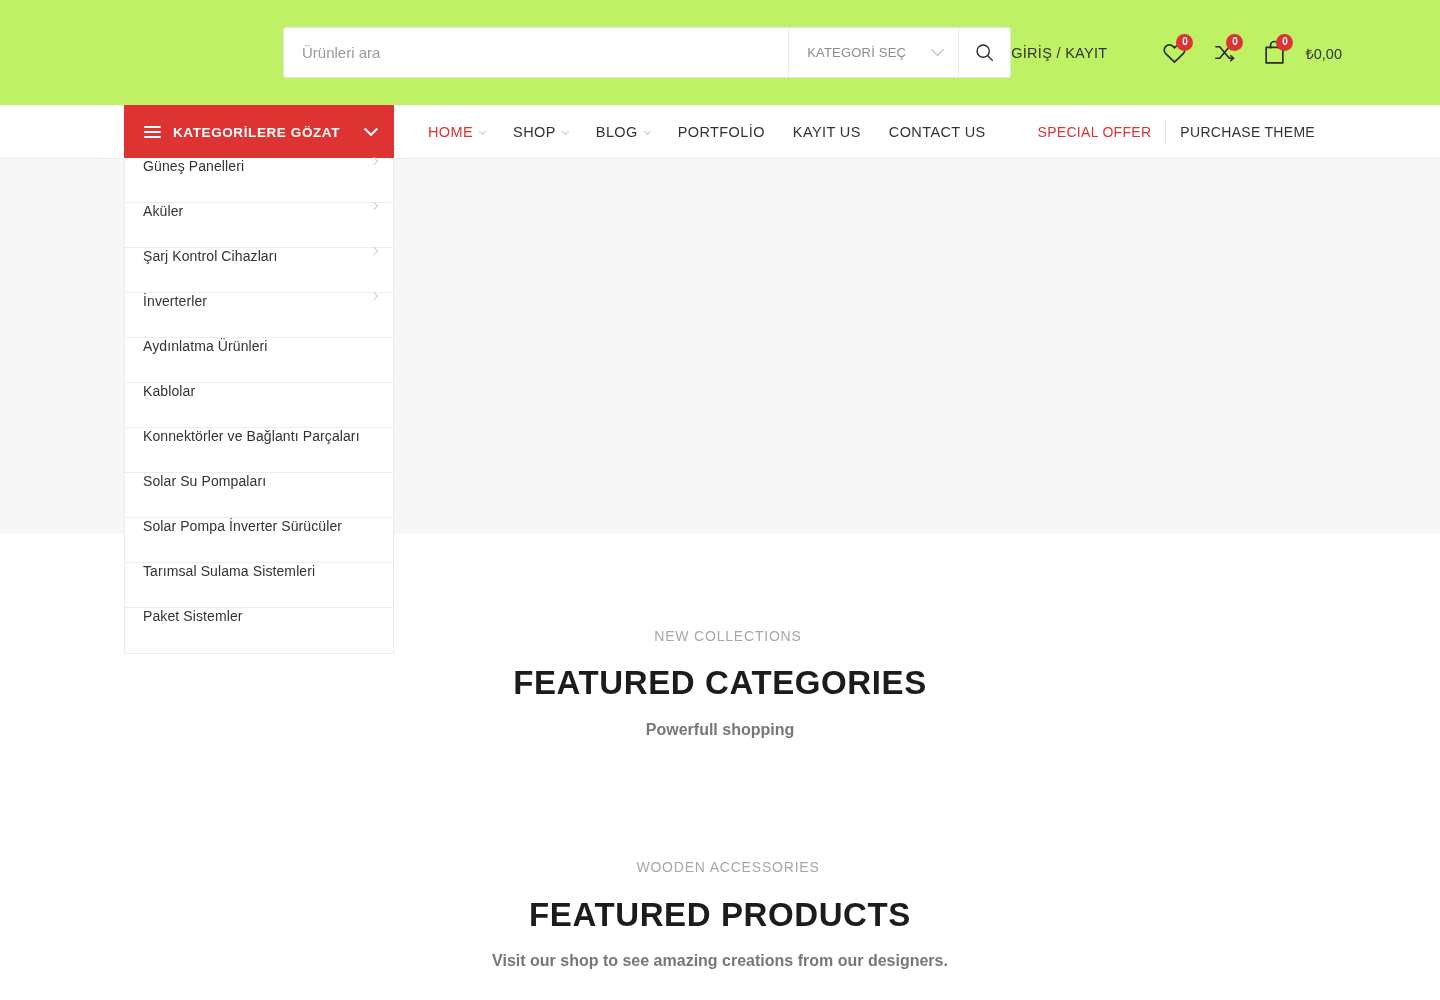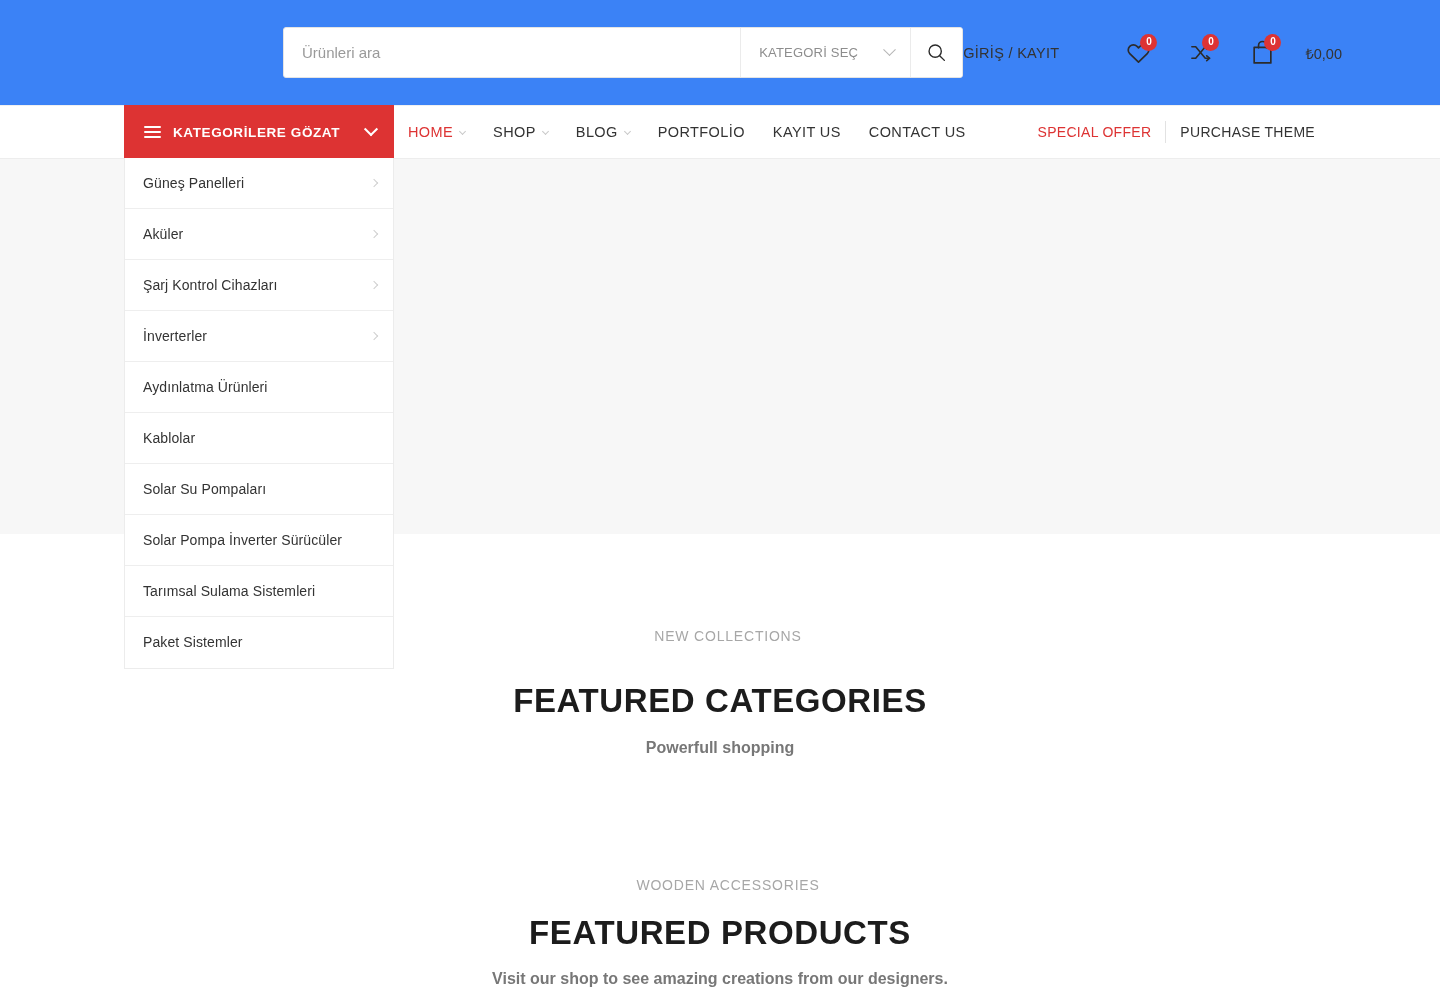"Ürünleri ara" .top-header { background: #3b82f6 -> #bef264 }
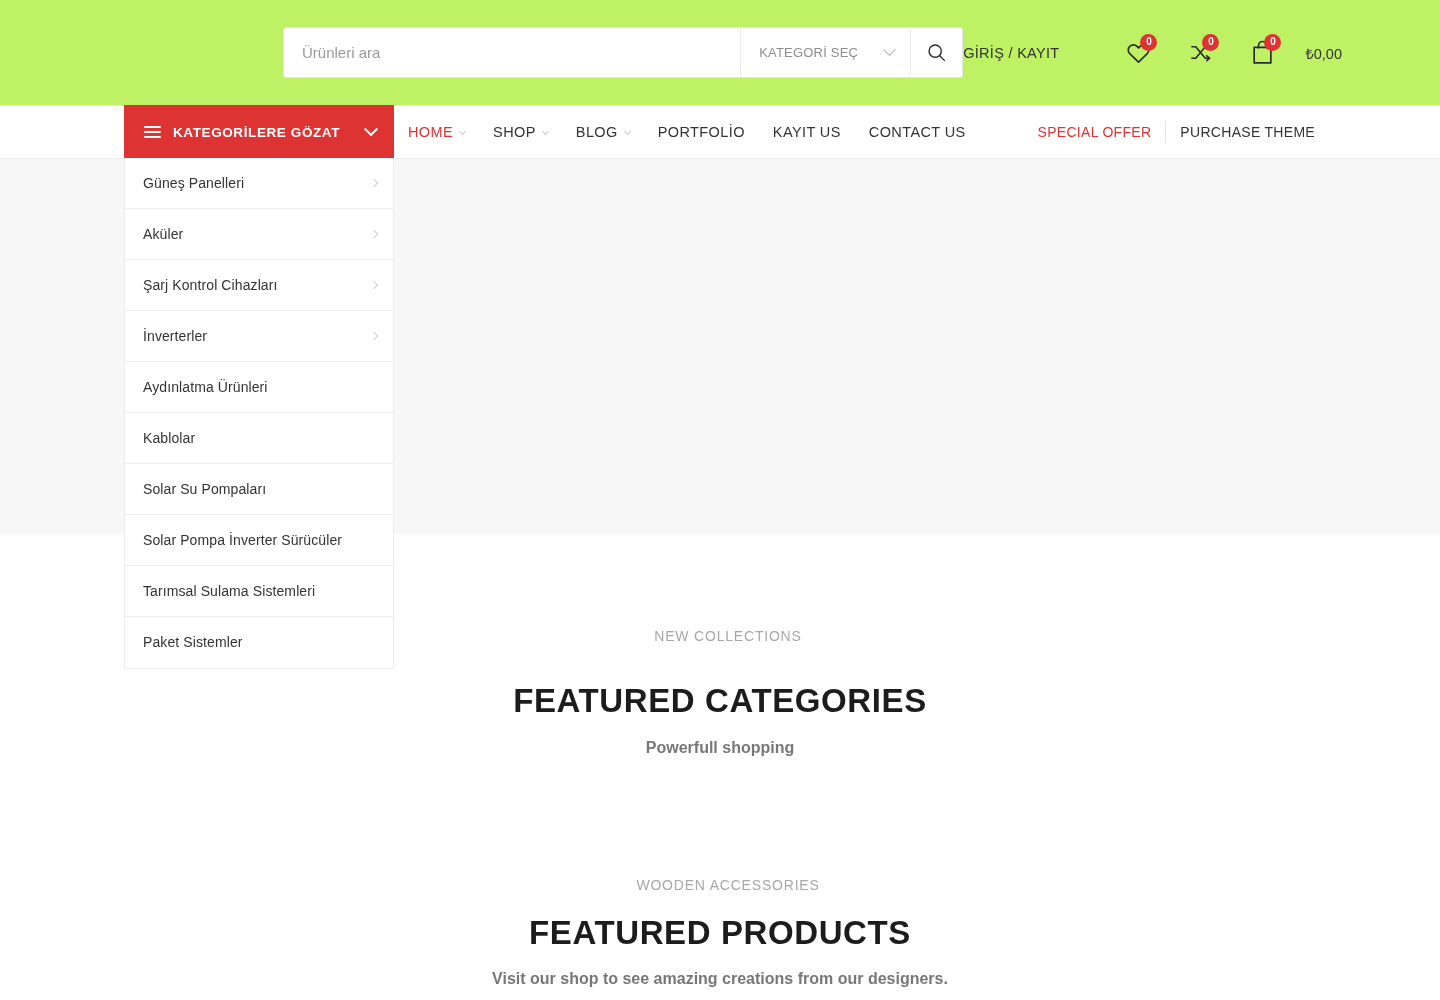"GİRİŞ / KAYIT" .header-right { gap: 16px -> 4px }
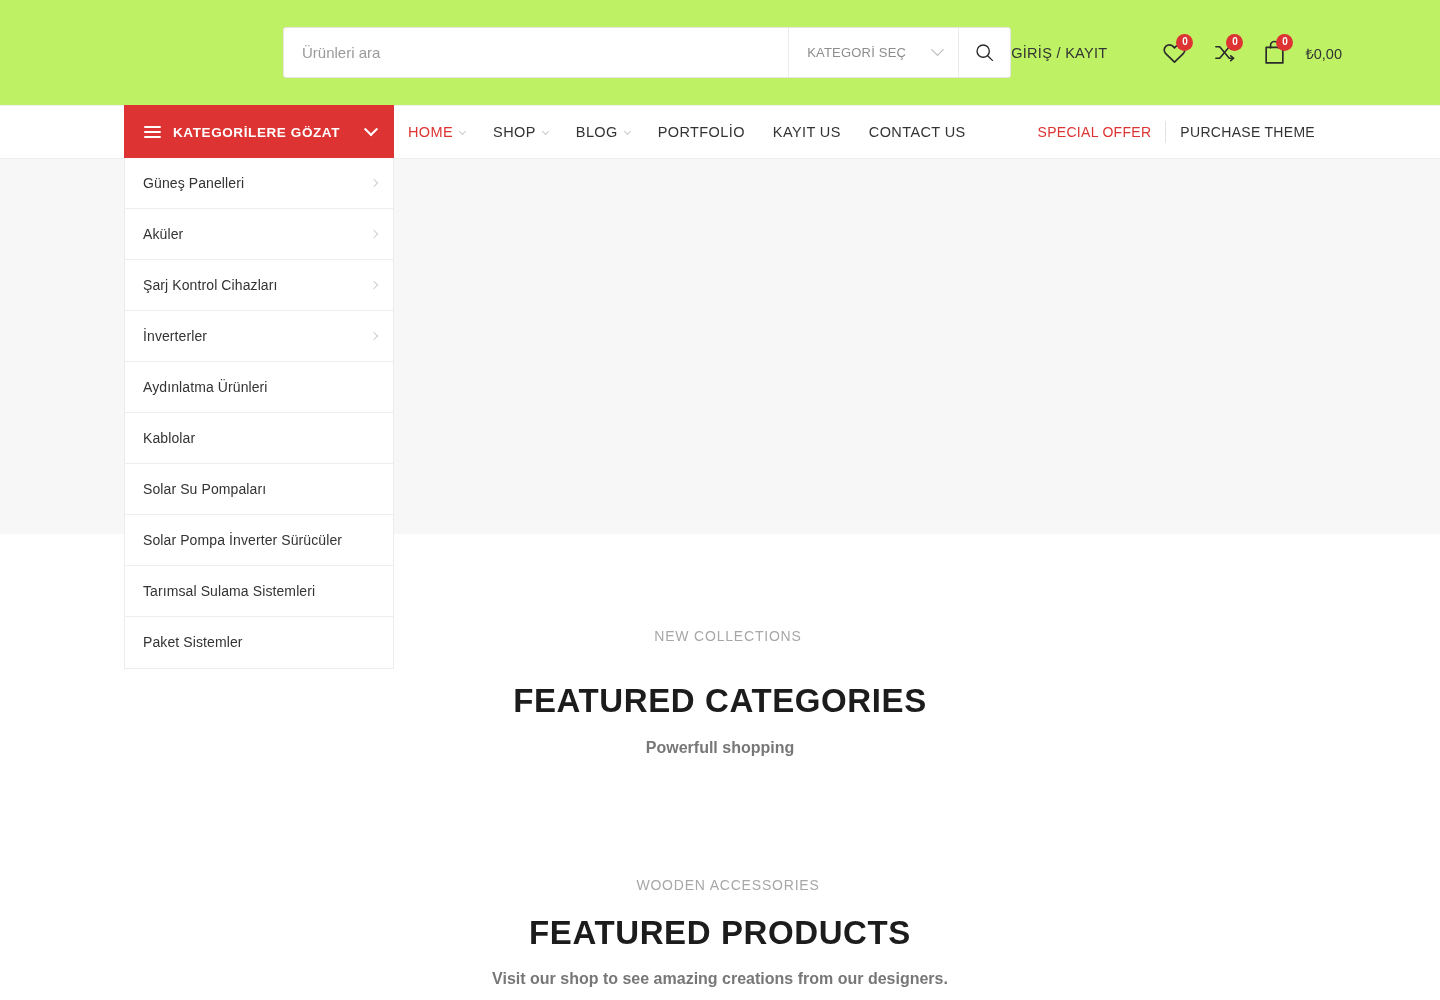"HOME" .main-menu { padding-left: none -> 20px }
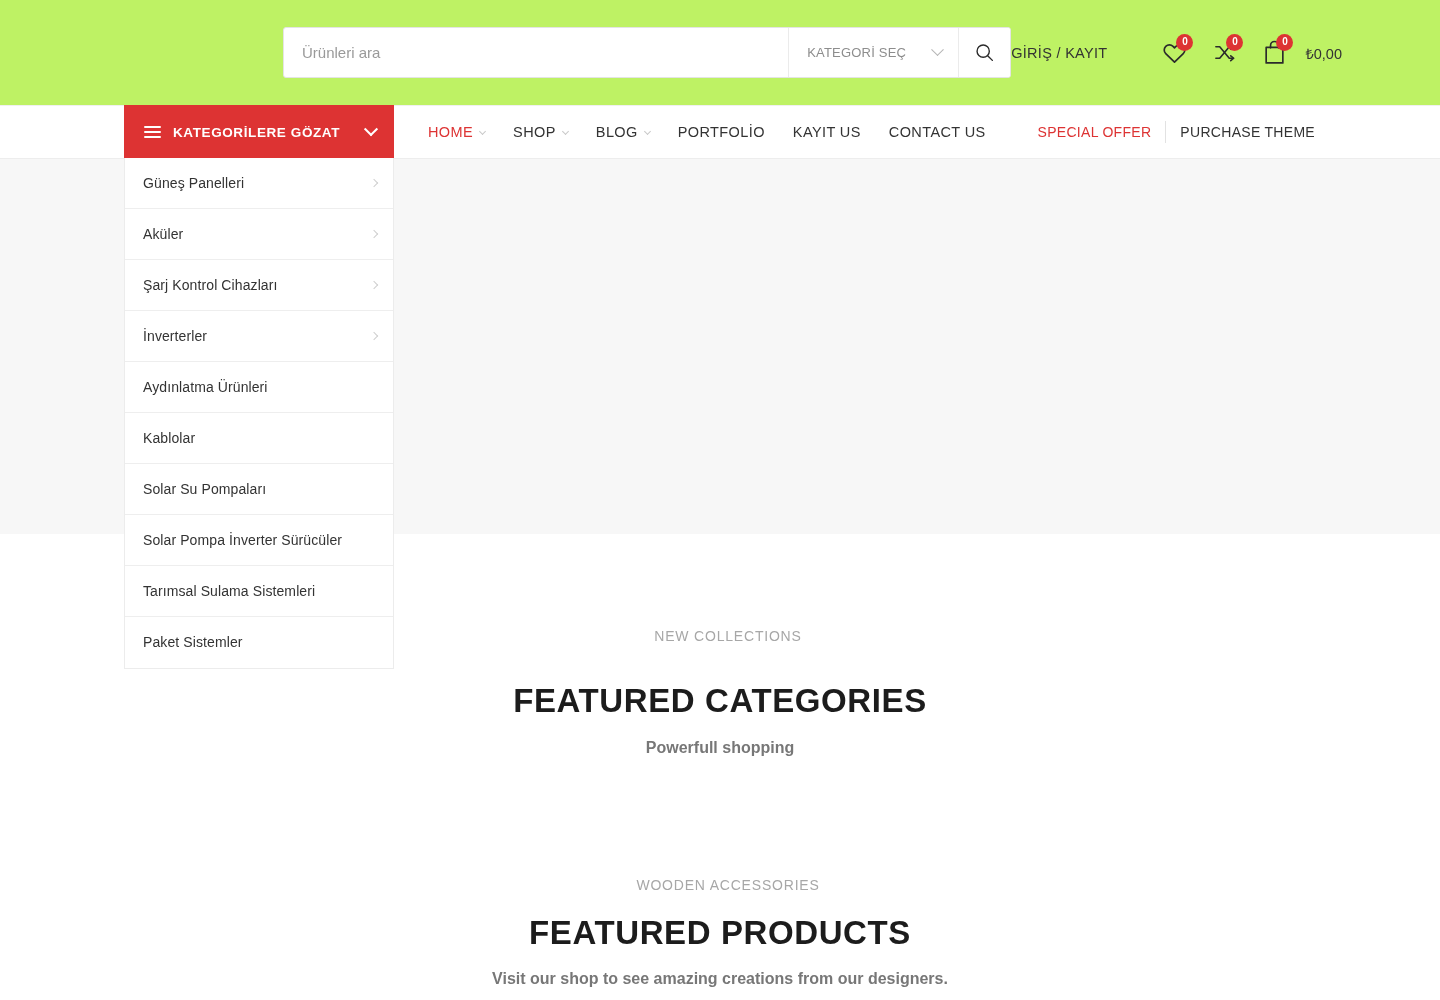"Güneş Panelleri" .cat-row { align-items: center -> none; height: 51px -> 45px }
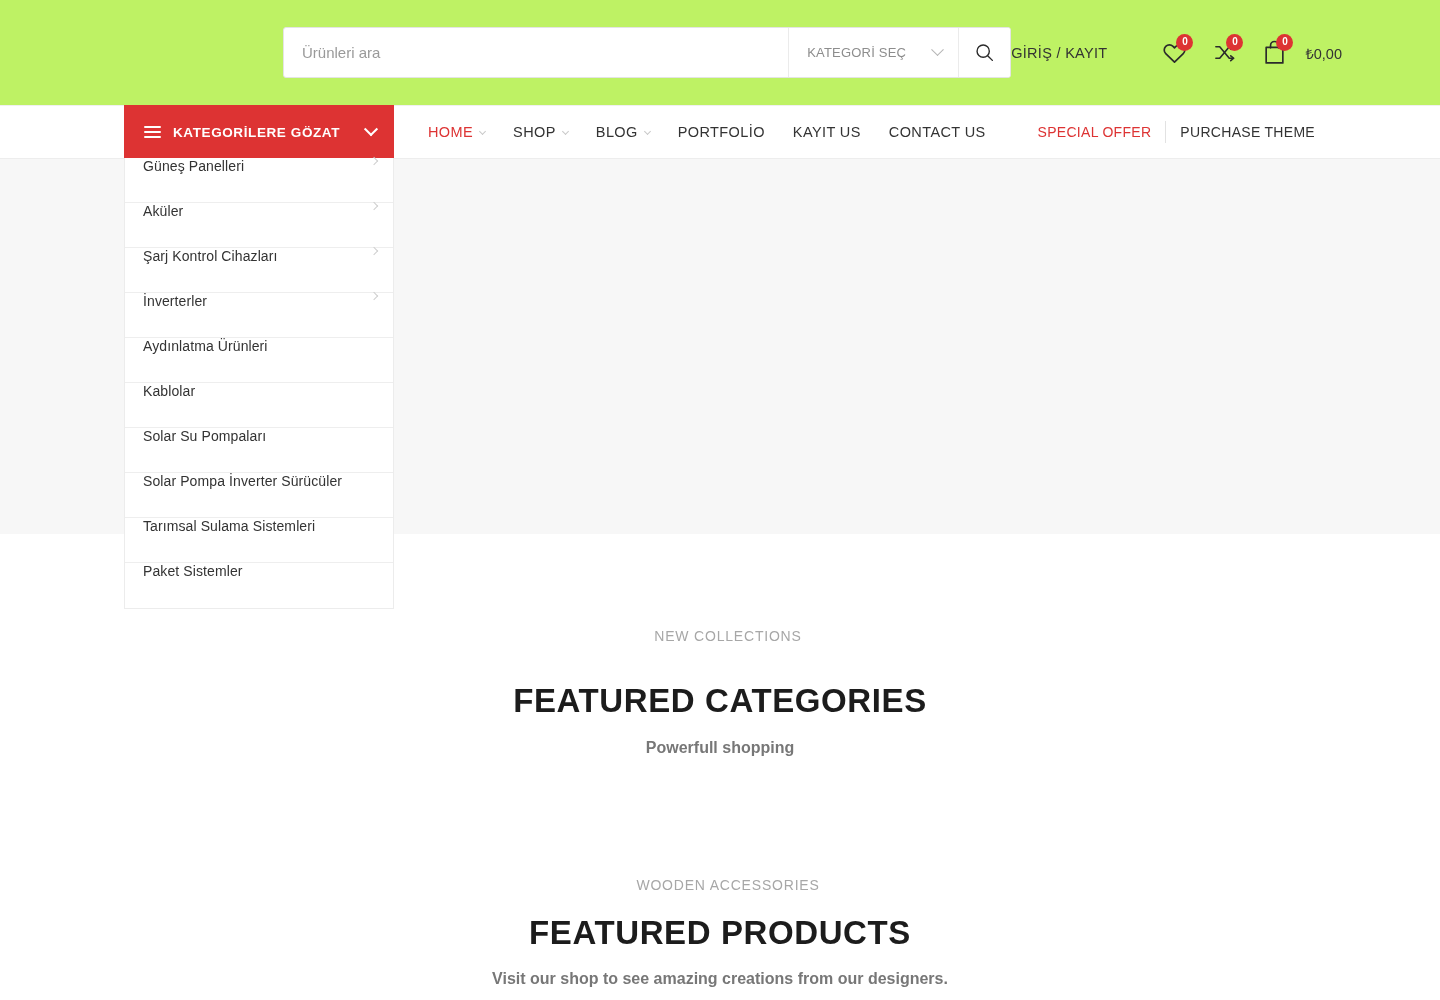"Konnektörler ve Bağlantı Parçaları" div.cat-row { html: none -> <div> <span>Konnektörler ve Bağlantı Parçaları</span> </div> }
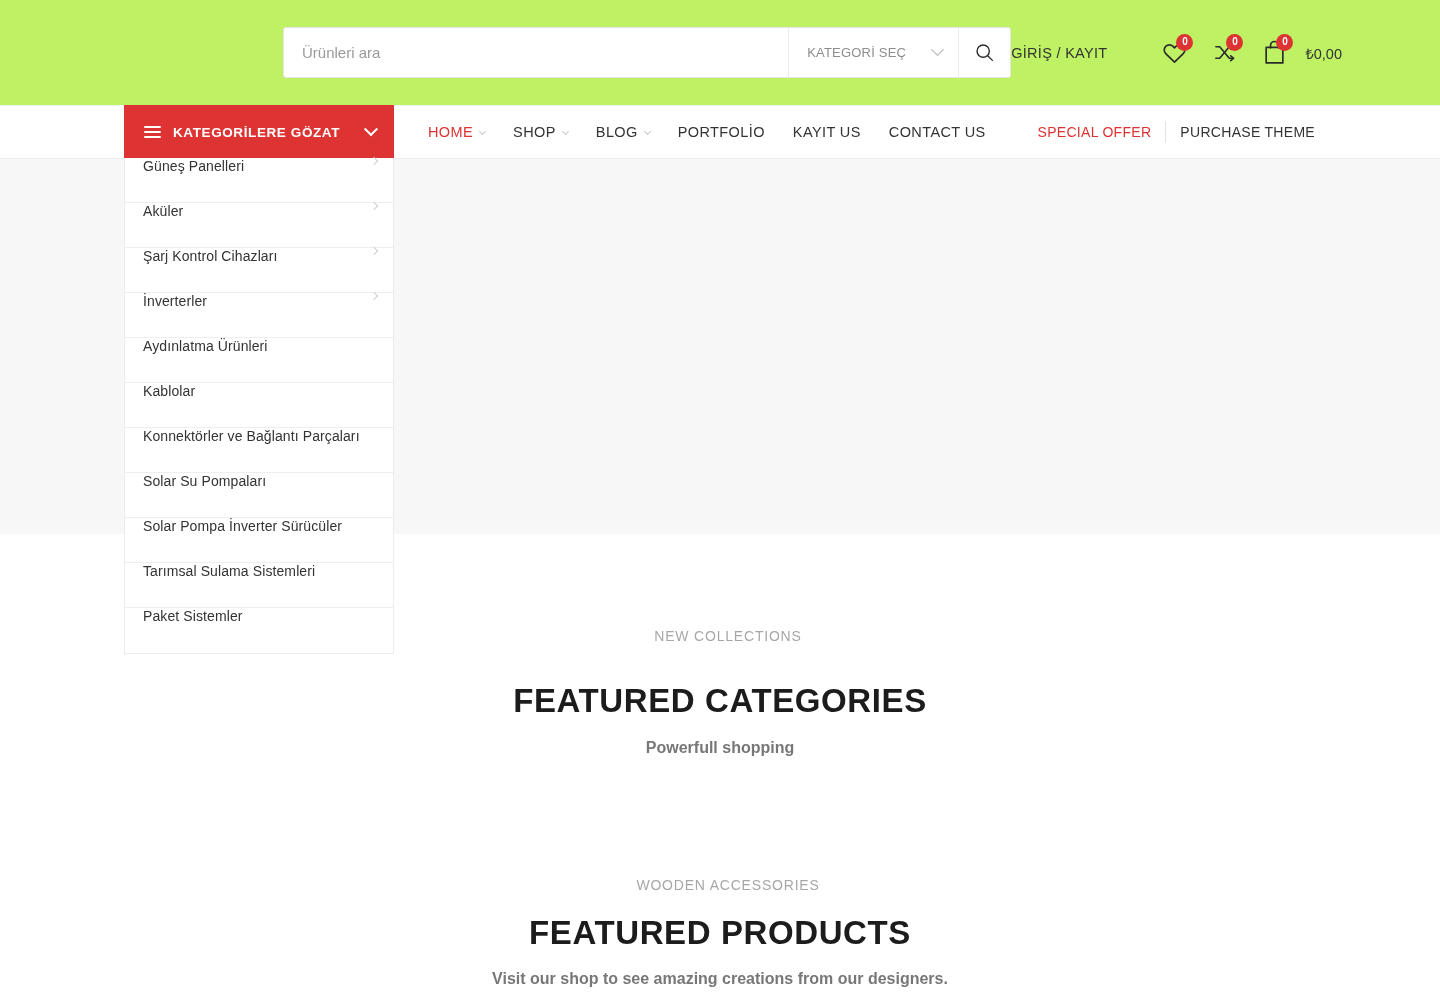"FEATURED CATEGORIES" .feat-cat .sec-title { margin-top: 38px -> 20px }
